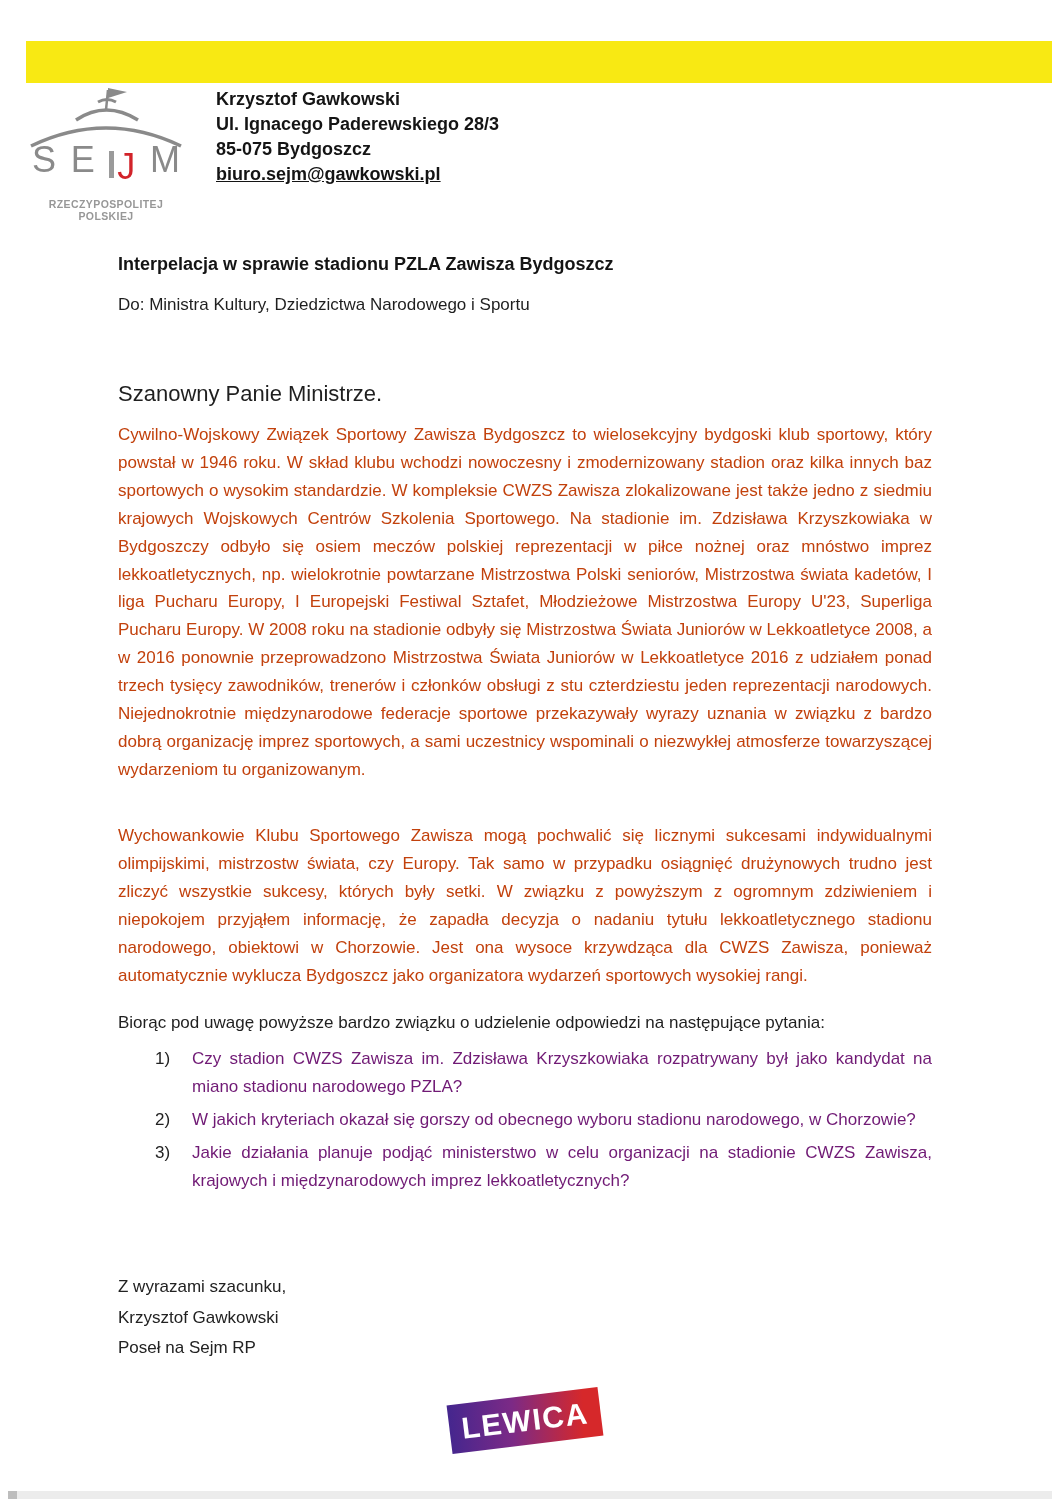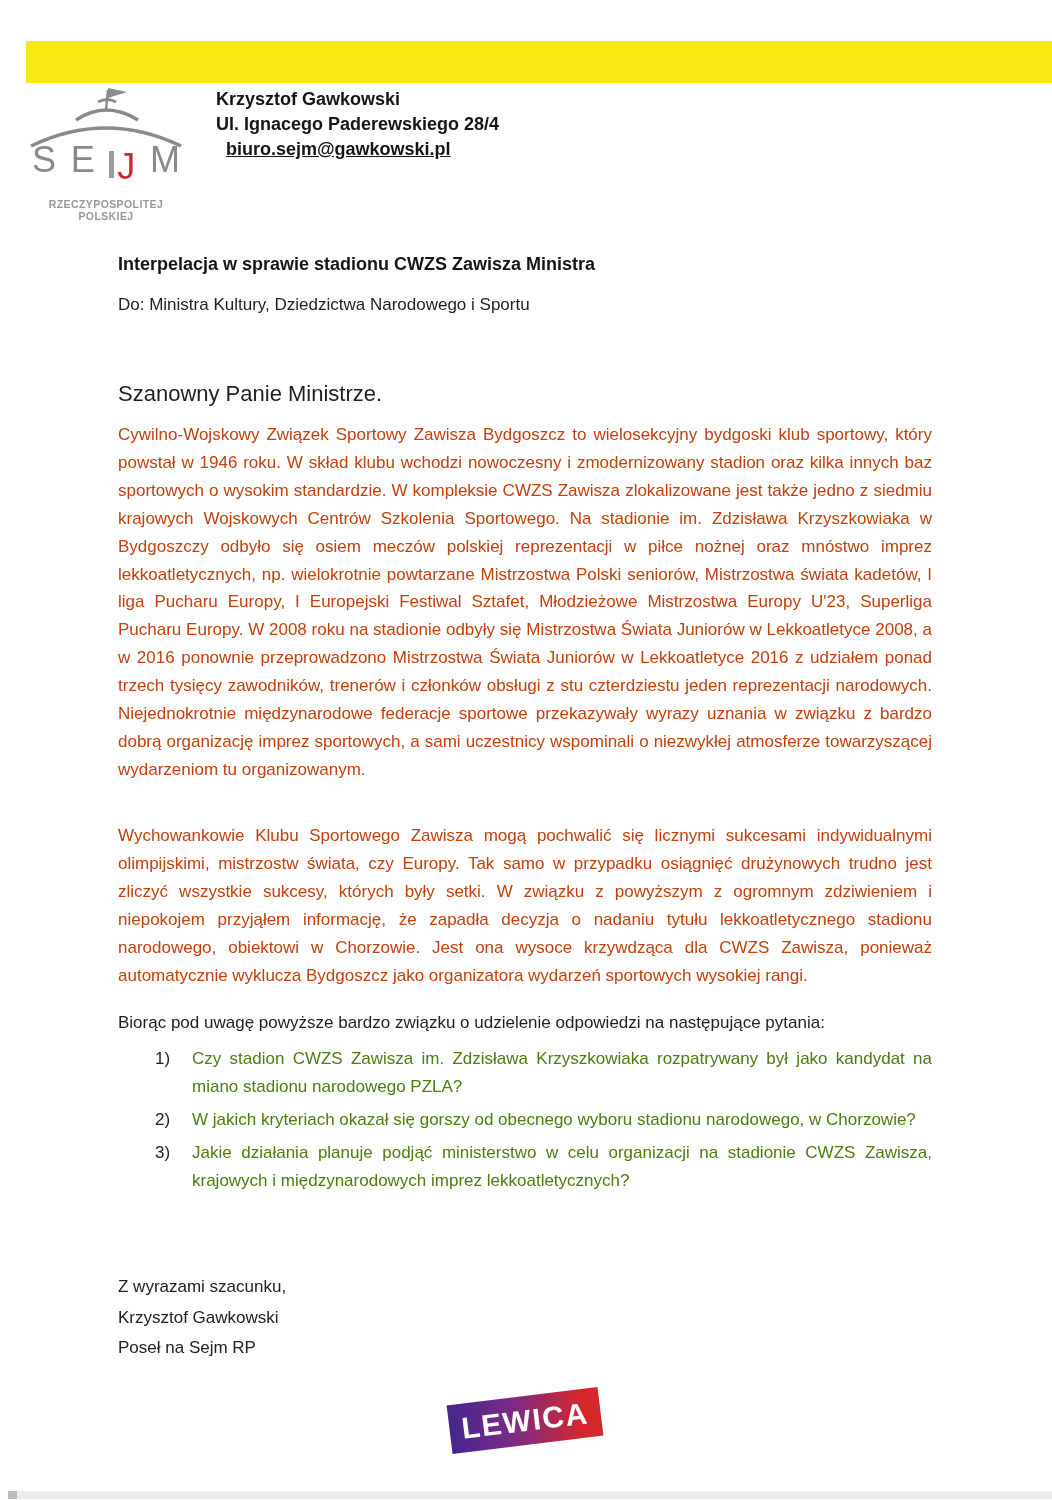"Ul. Ignacego Paderewskiego 28/4" div { text: 28/4 -> 28/3 }
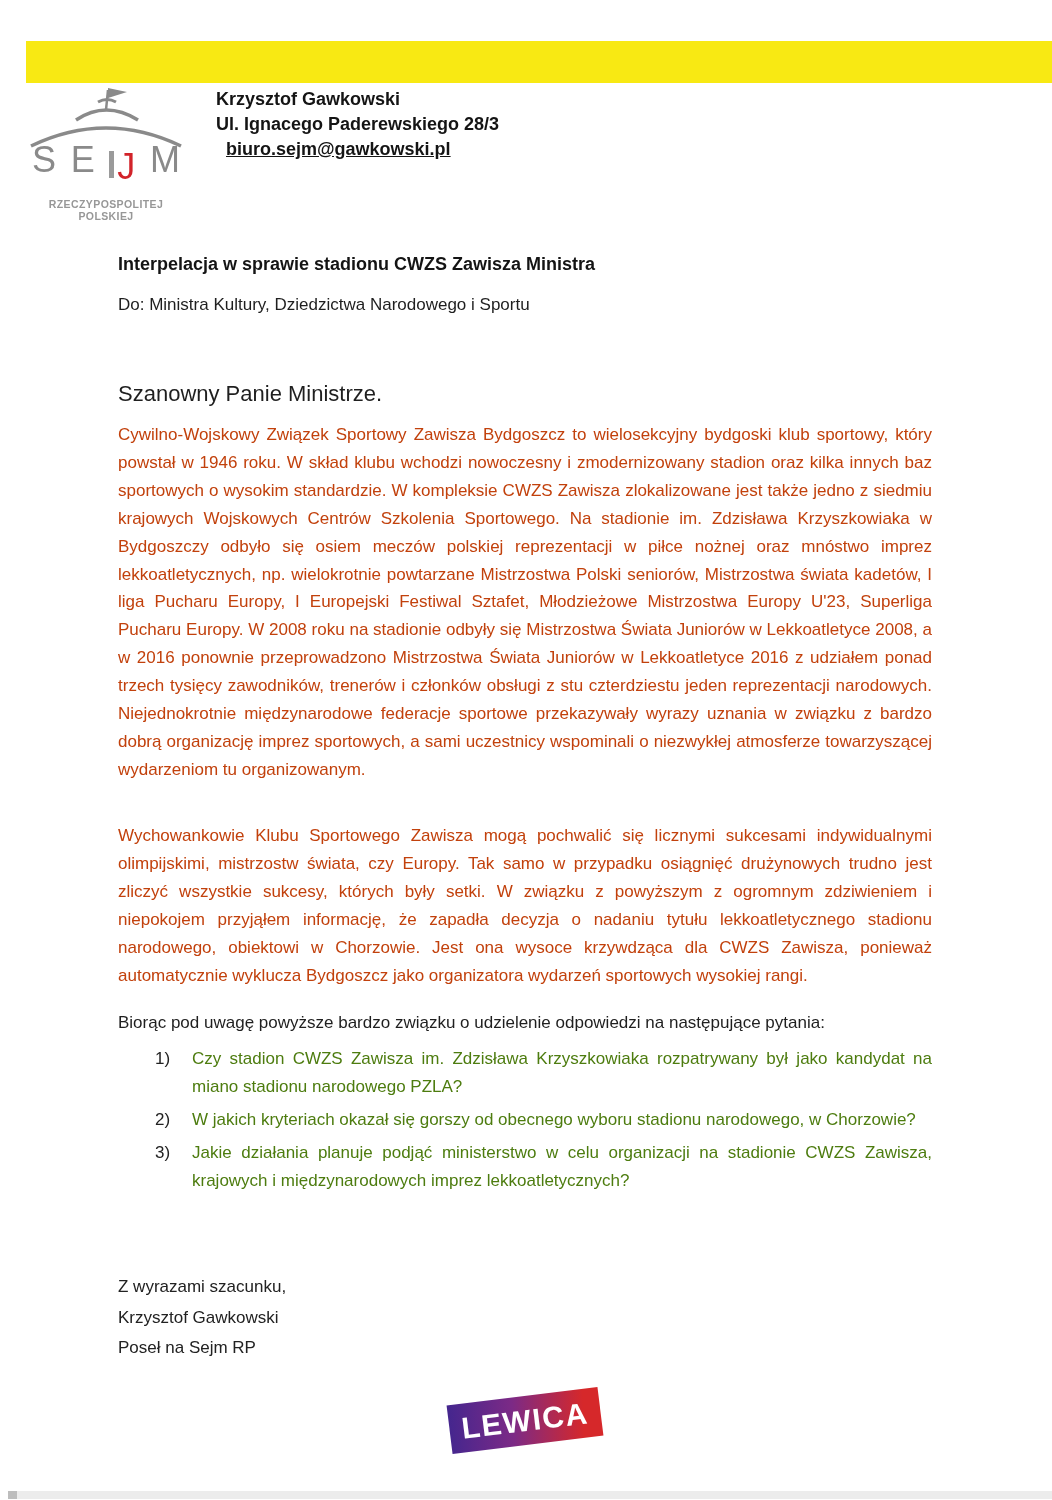"85-075 Bydgoszcz" div { html: none -> <div>85-075 Bydgoszcz</div> }
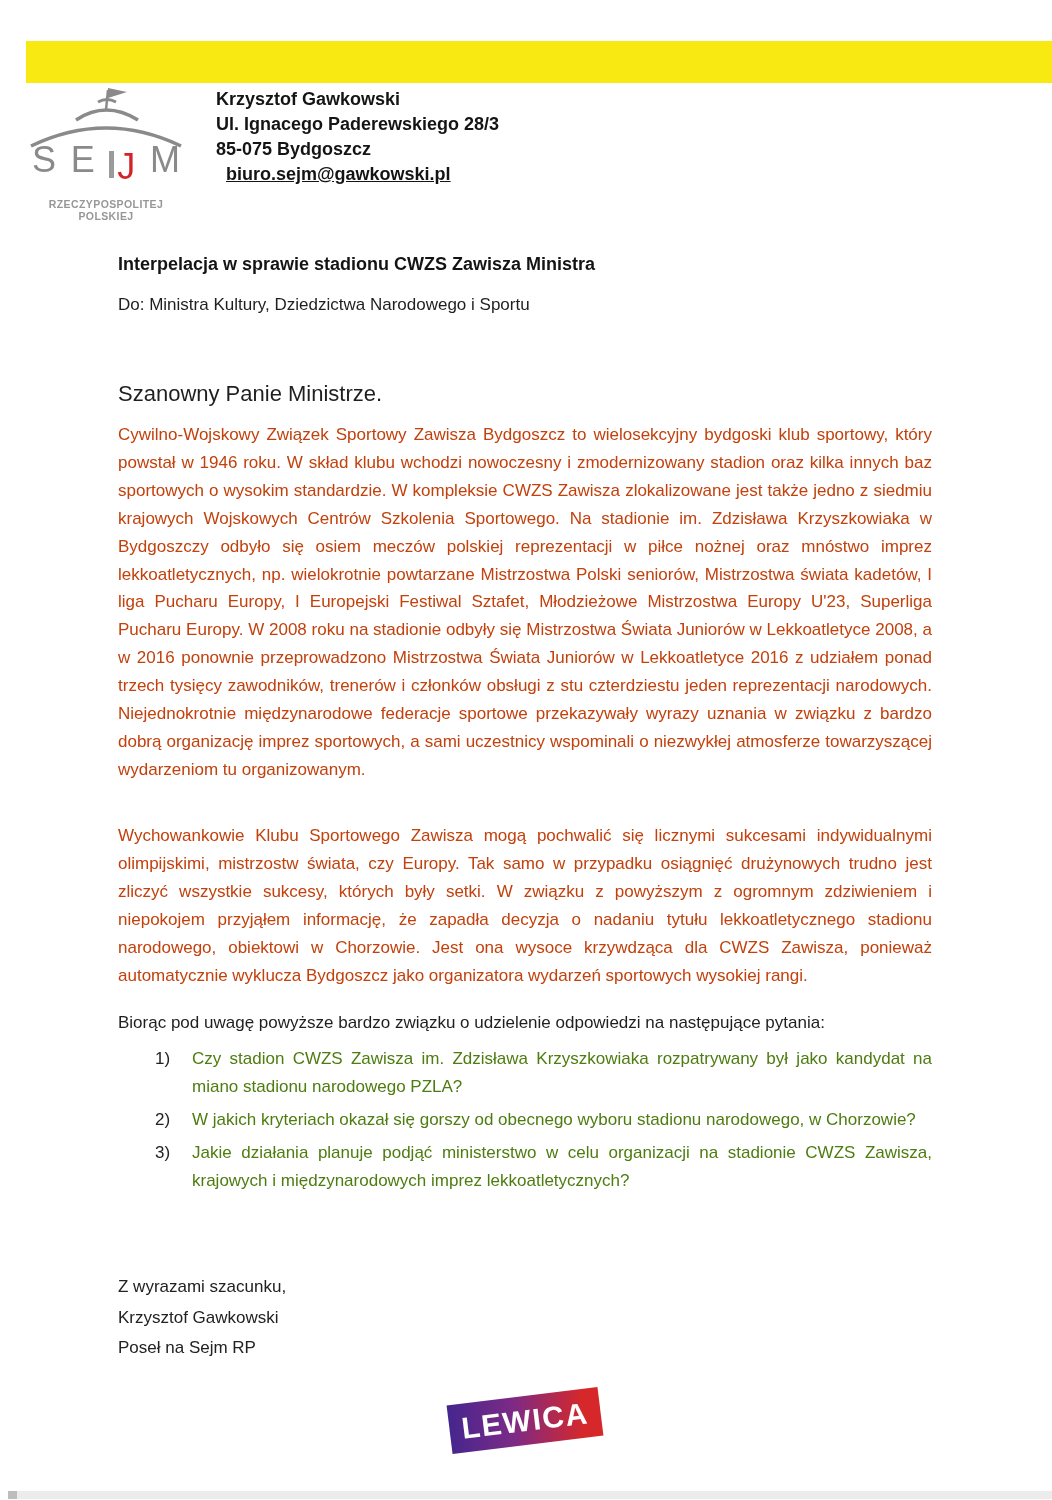"biuro.sejm@gawkowski.pl" .sender-email { margin-left: 10px -> none }
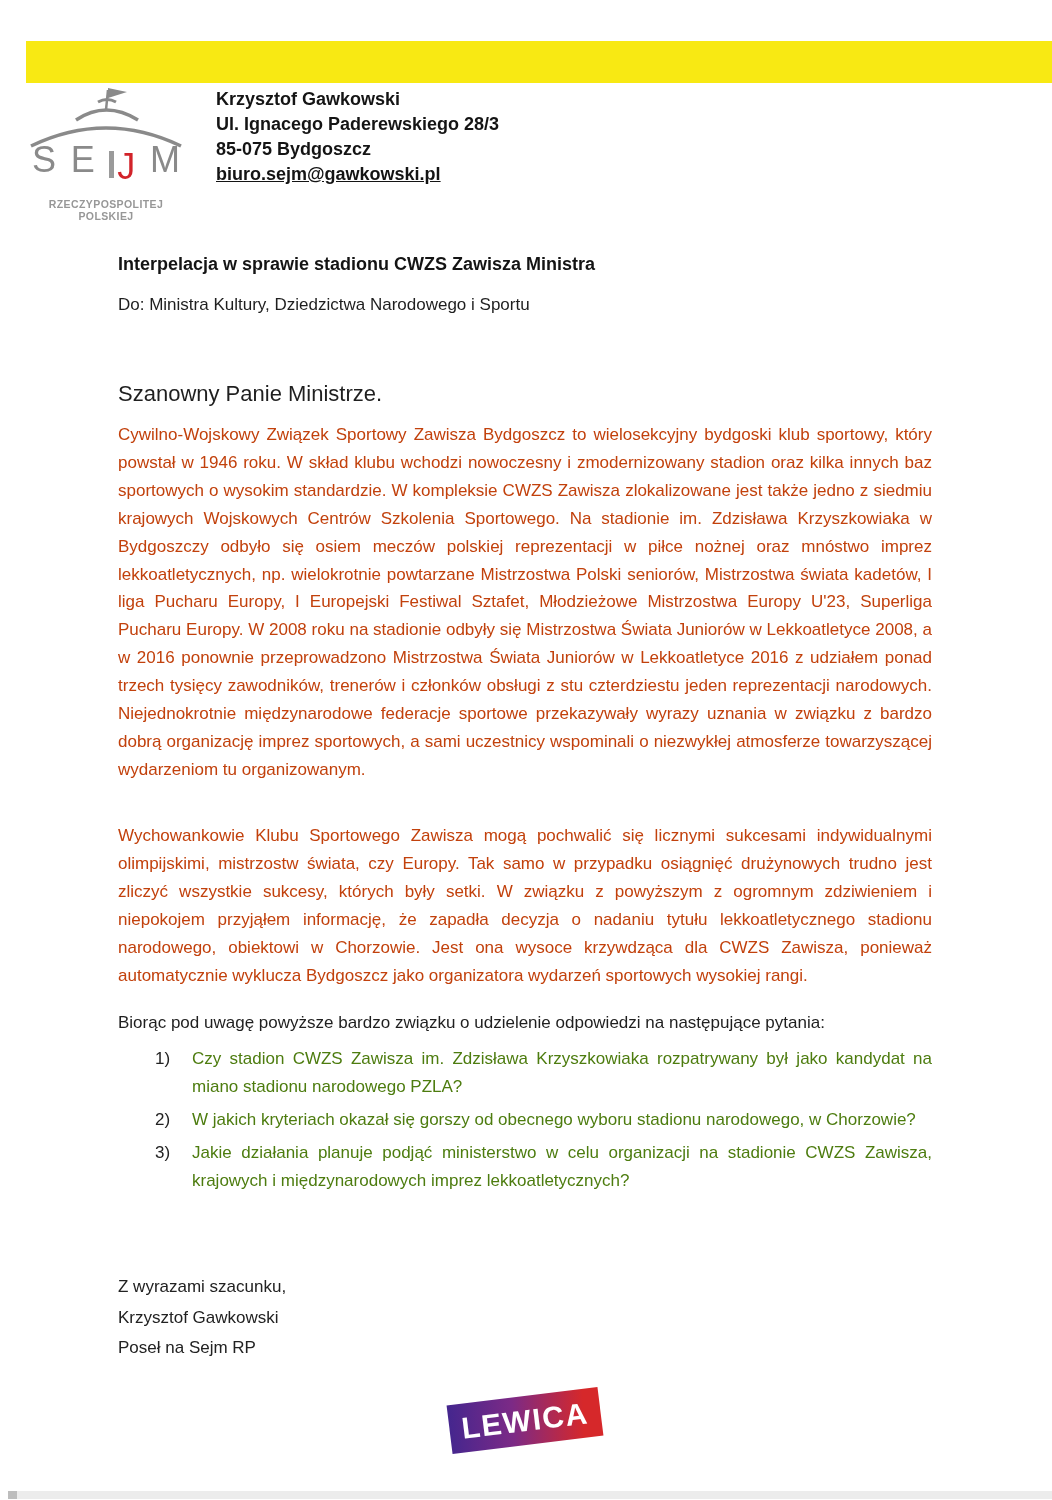"Interpelacja w sprawie stadionu CWZS" div.title { text: CWZS Zawisza Ministra -> PZLA Zawisza Bydgoszcz }
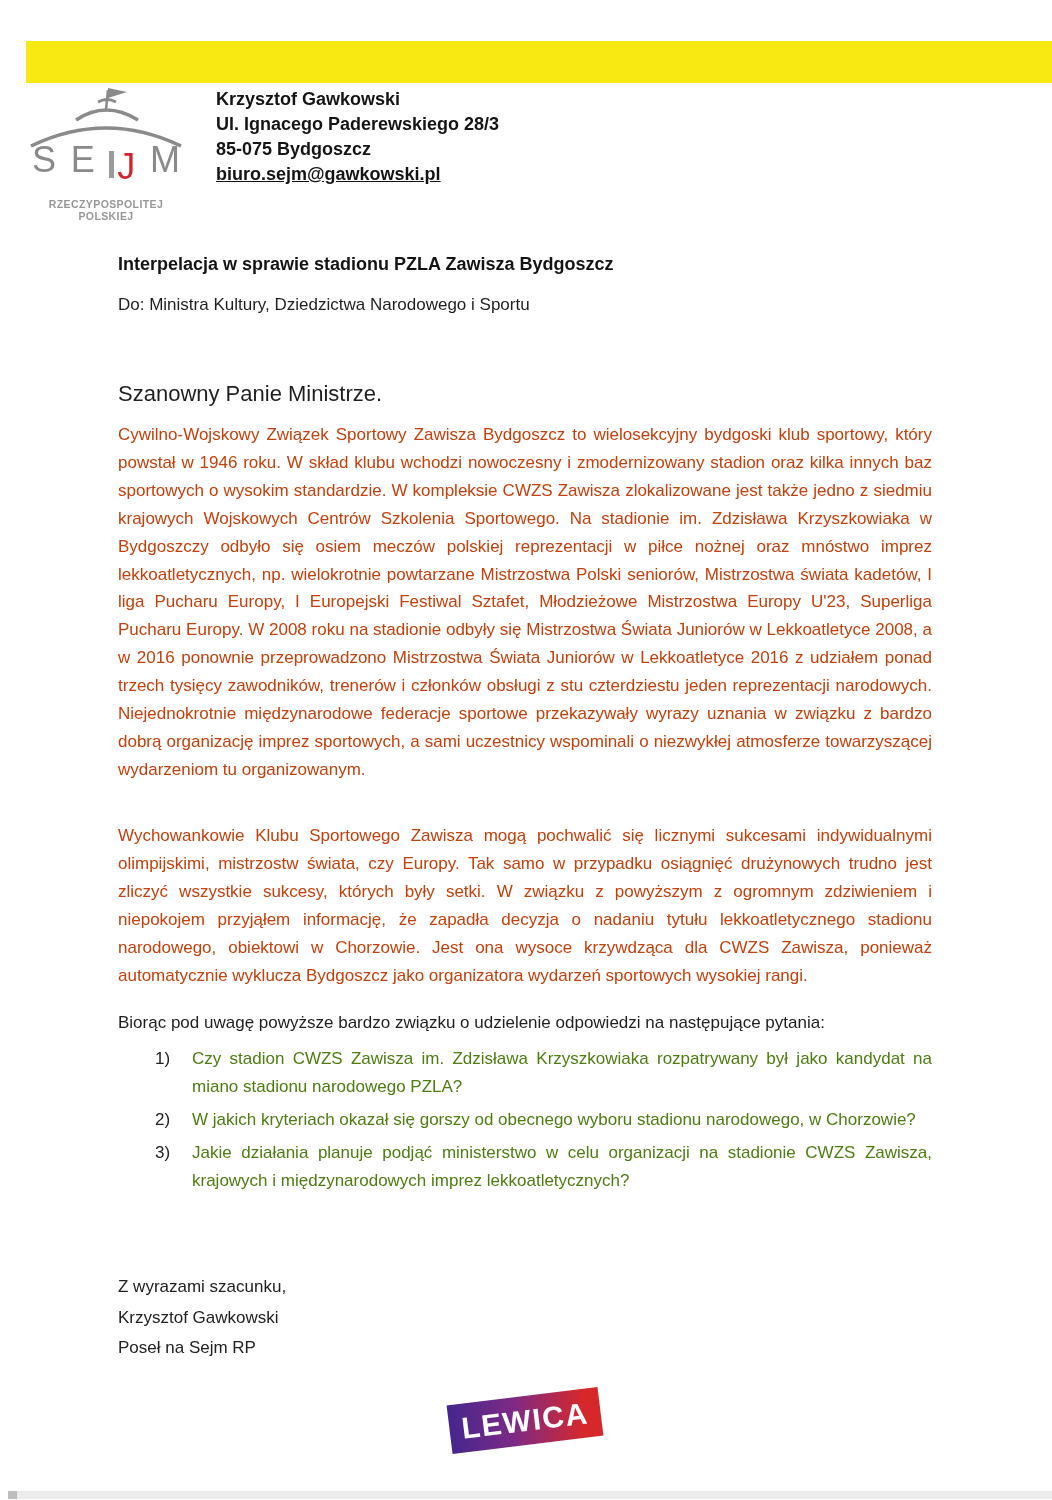"Czy stadion CWZS Zawisza im." .q-text { color: #4d7c0f -> #701a75 }
